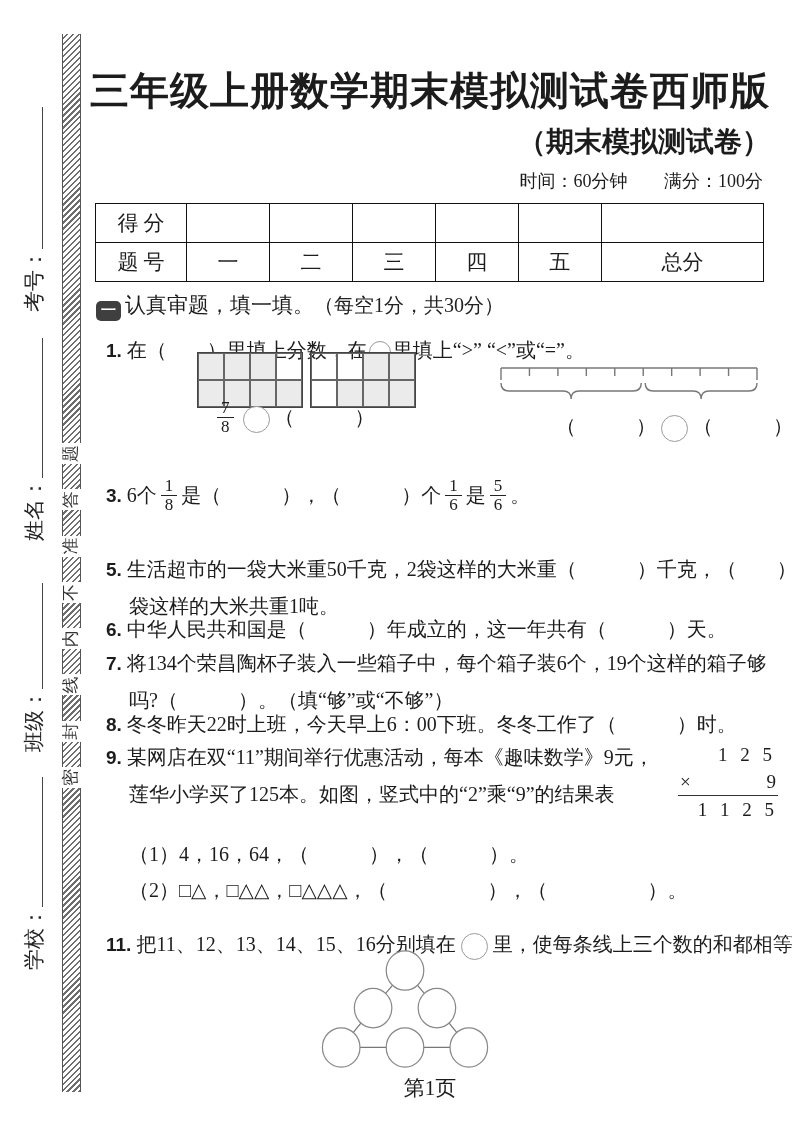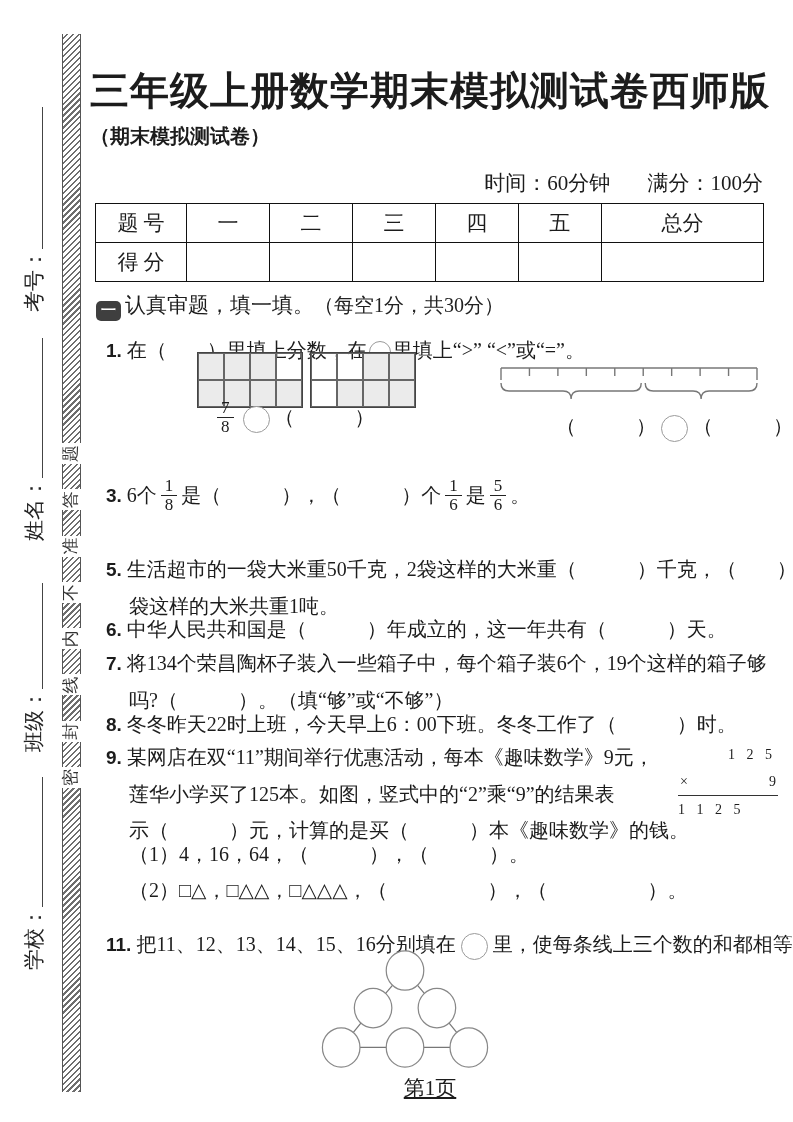"（期末模拟测试卷）" .subtitle { font-size: 20px -> 28px; text-align: left -> right }
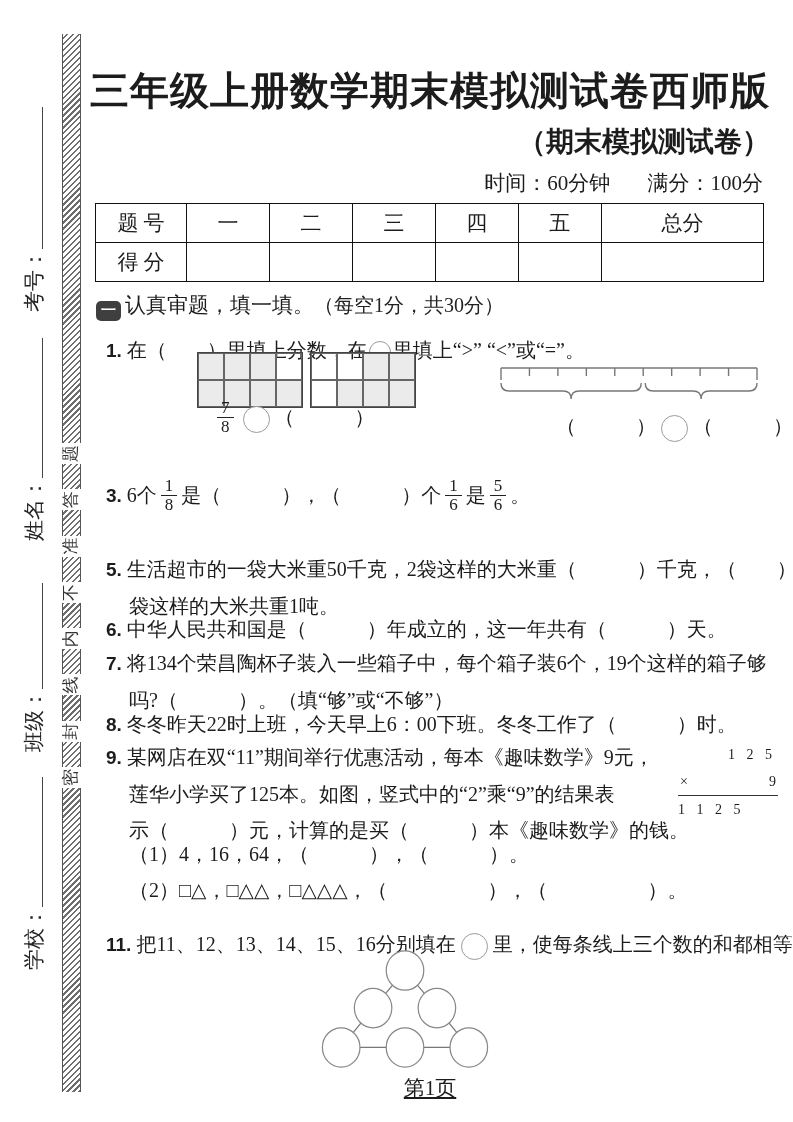"时间：60分钟 满分：100分" .meta { font-size: 21px -> 18px }
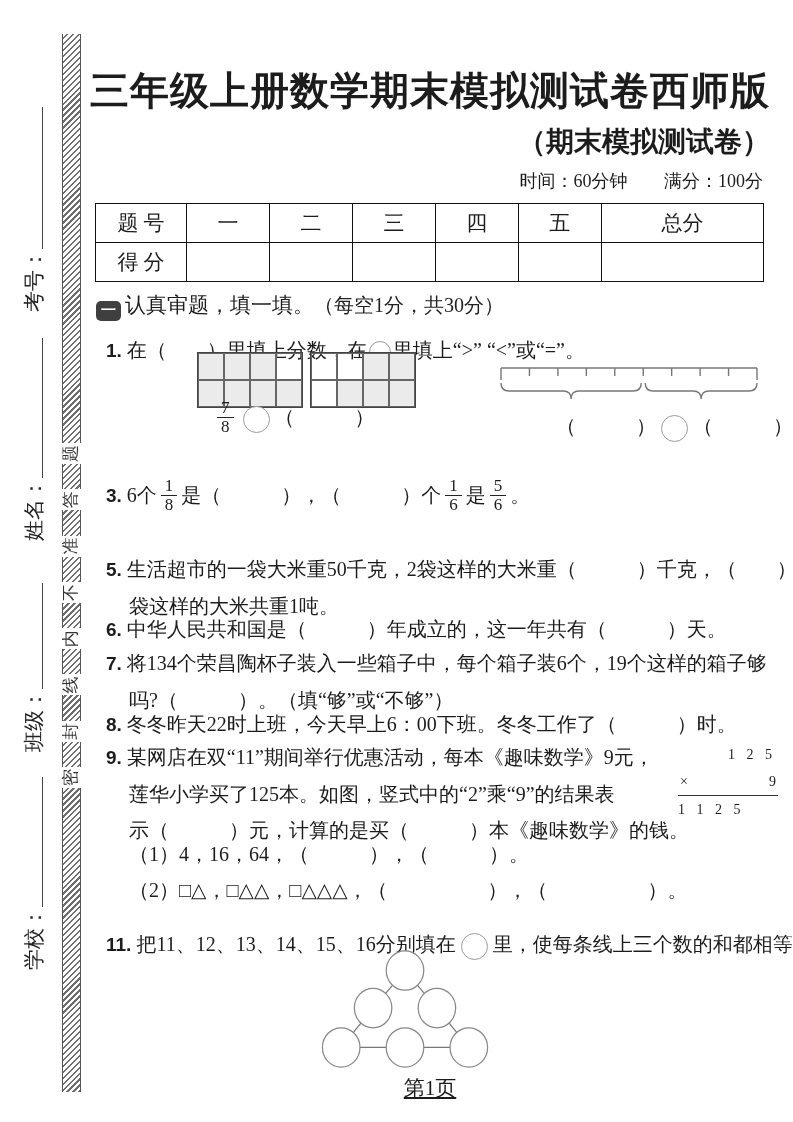"题号" tr { order: before "得分" -> after "得分" }
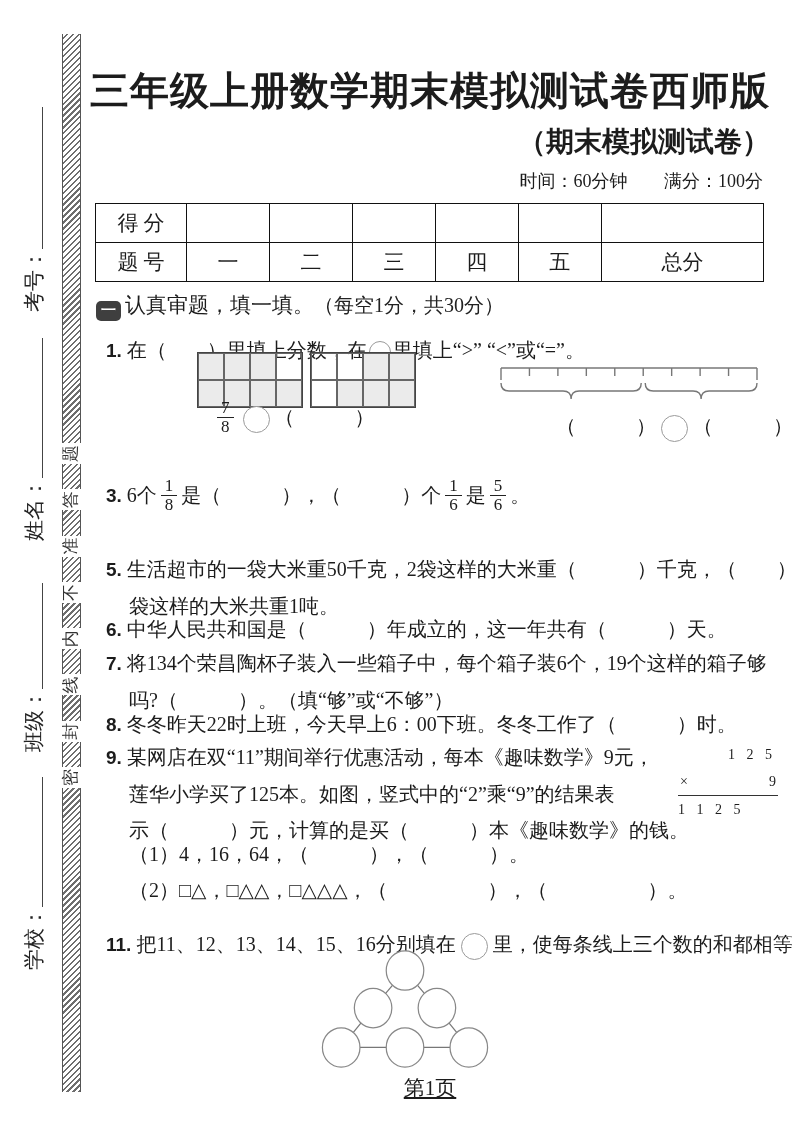"1 2 5" .mult { font-size: 14px -> 19px }
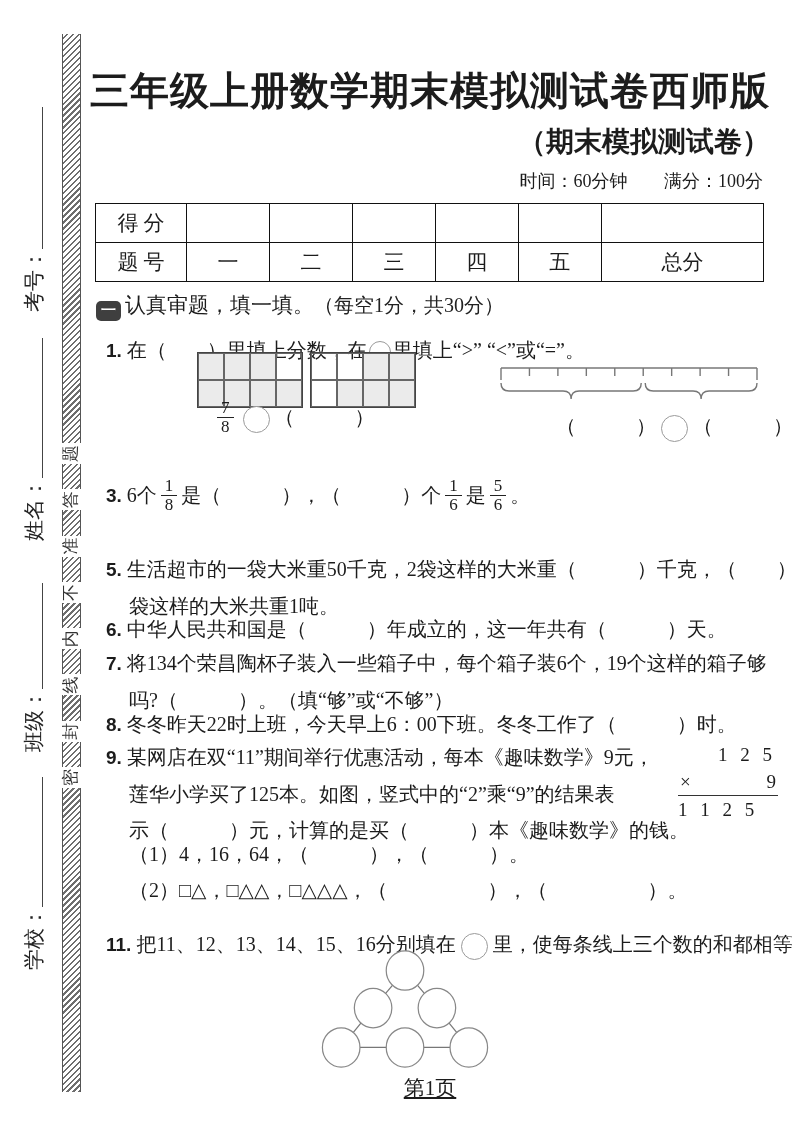"1 1 2 5" .m3 { text-align: left -> right }
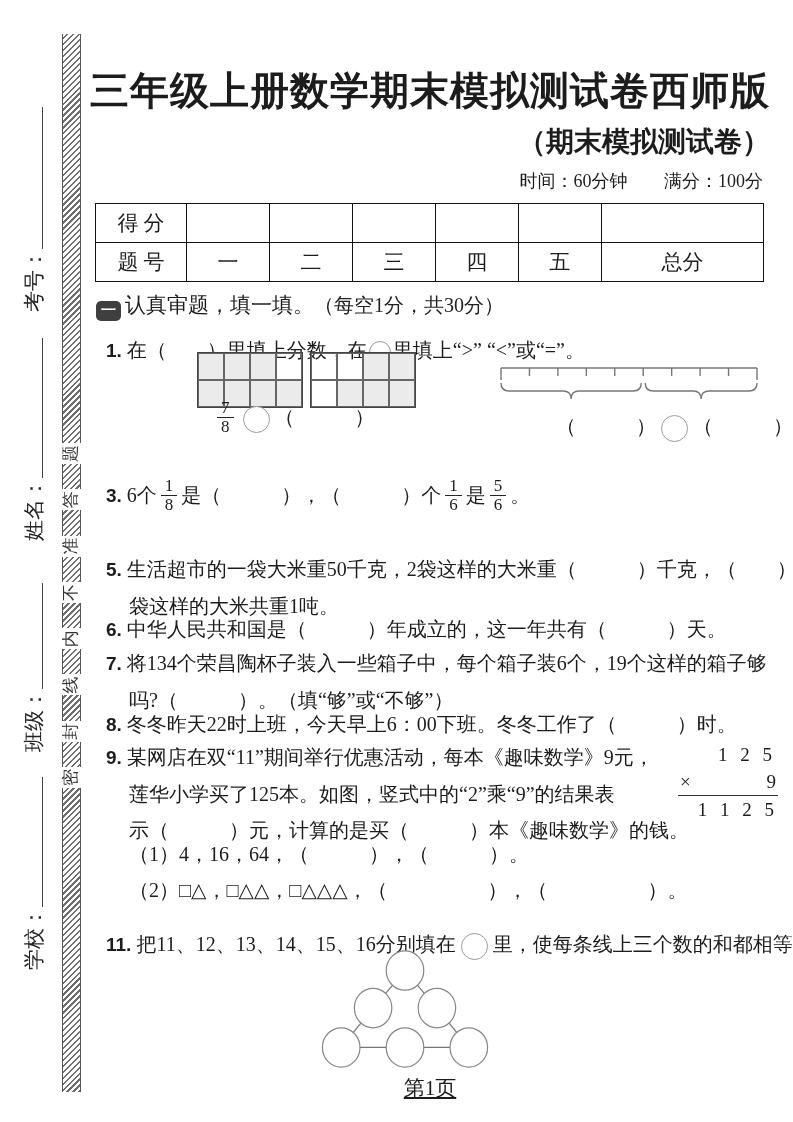"示（ ）元，计算的是买（ ）本《趣味数学》的钱。" div.cont { html: <div>示（ ）元，计算的是买（ ）本《趣味数学》的钱。</div> -> none }
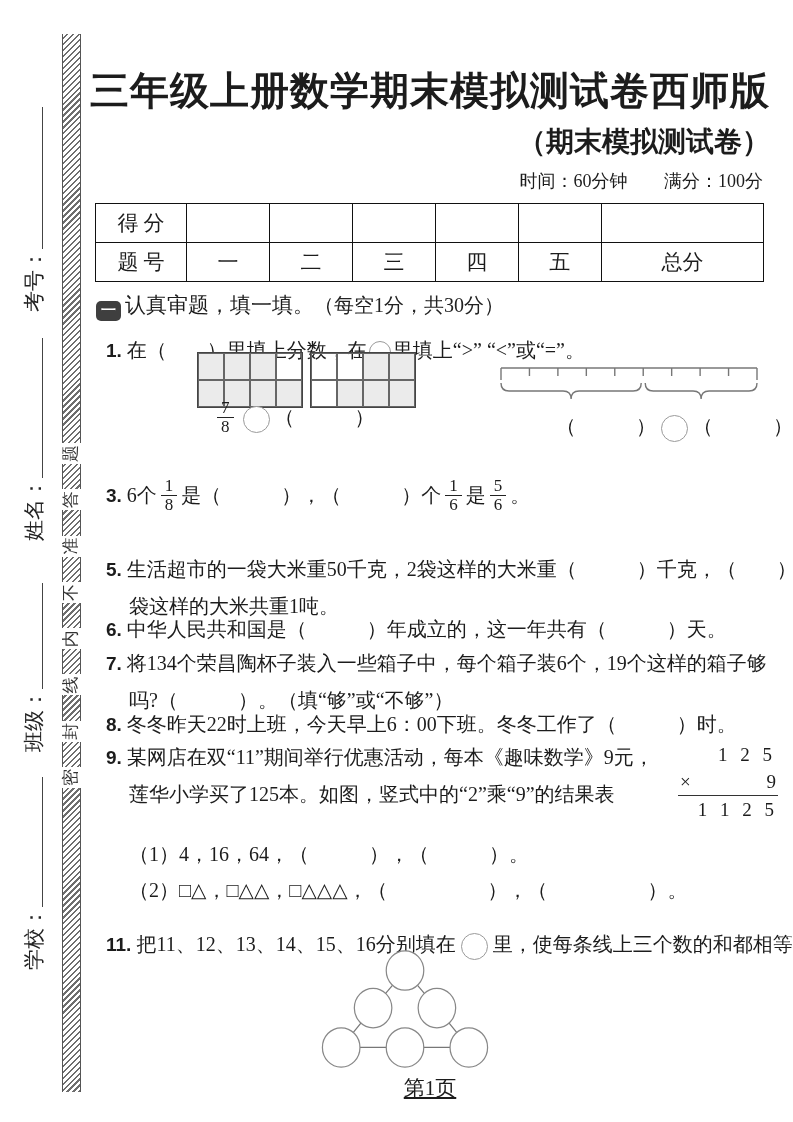"第1页" .footer { text-decoration: underline -> none }
